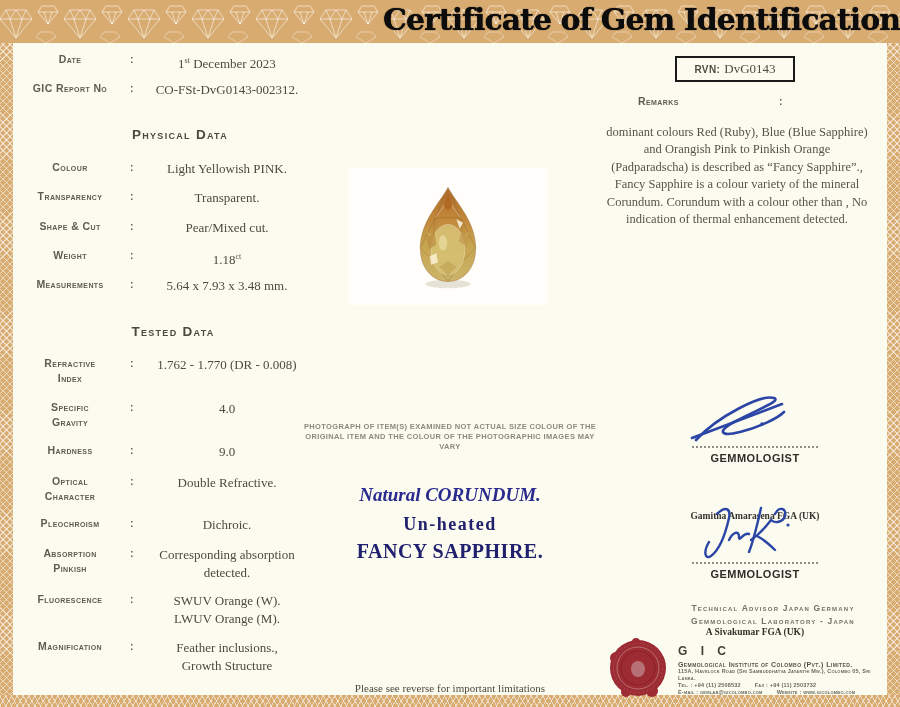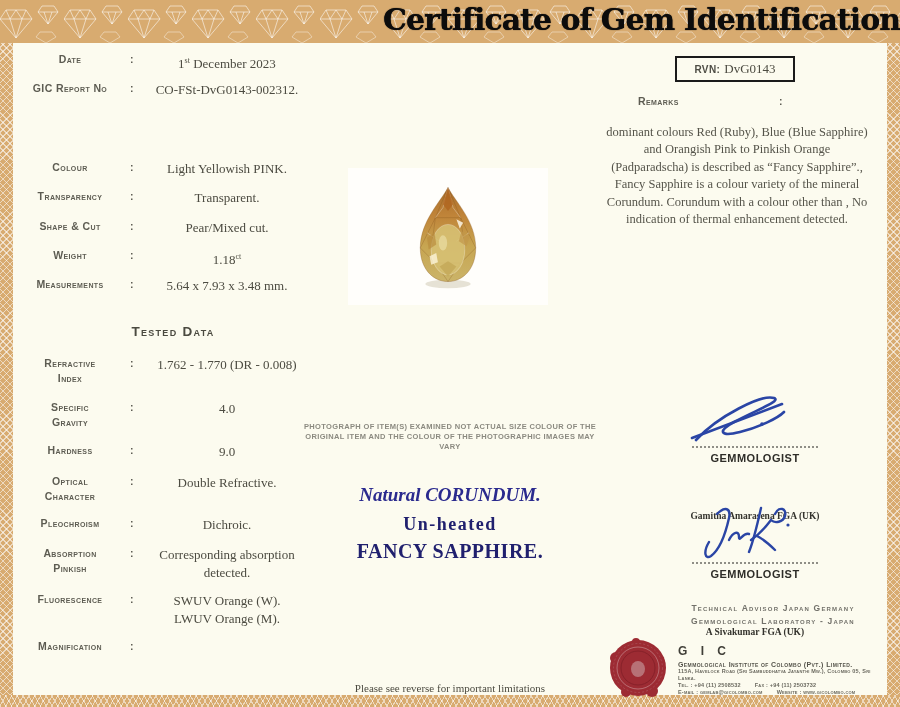"Physical Data" div.heading { html: none -> <div>Physical Data</div> }
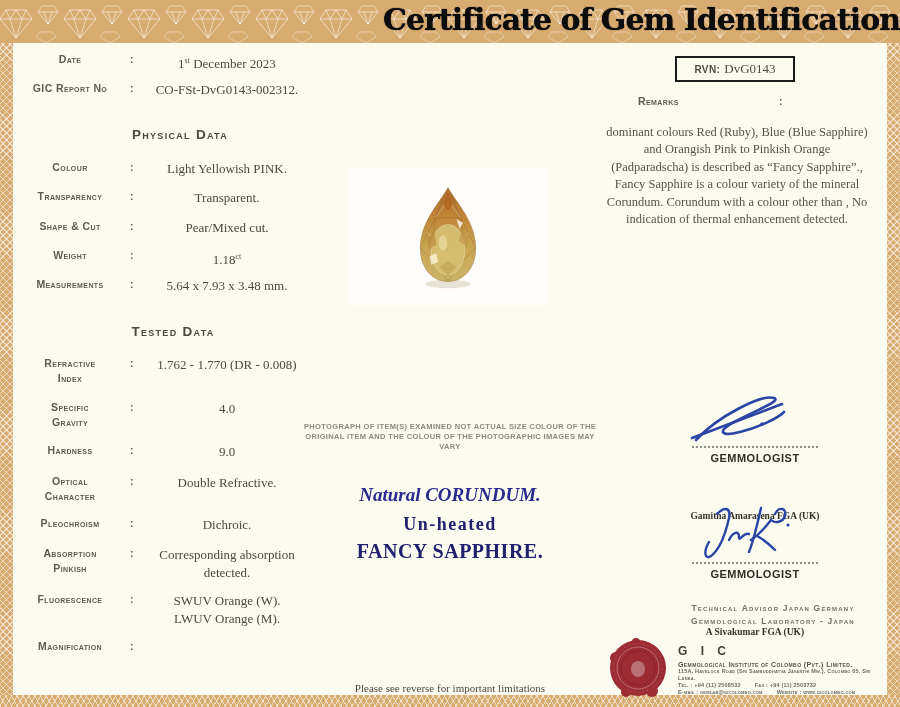"Feather inclusions.," span.val { html: none -> <span><span>Feather inclusions.,</span><br><span>Growth Structure</span></span> }
